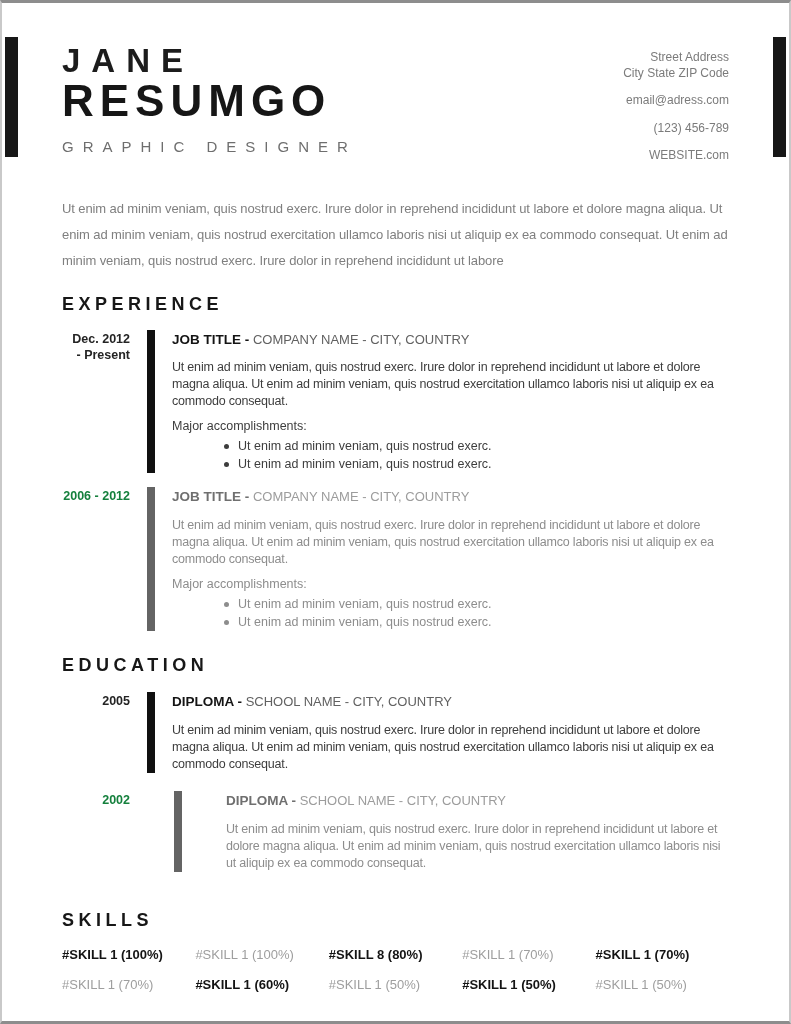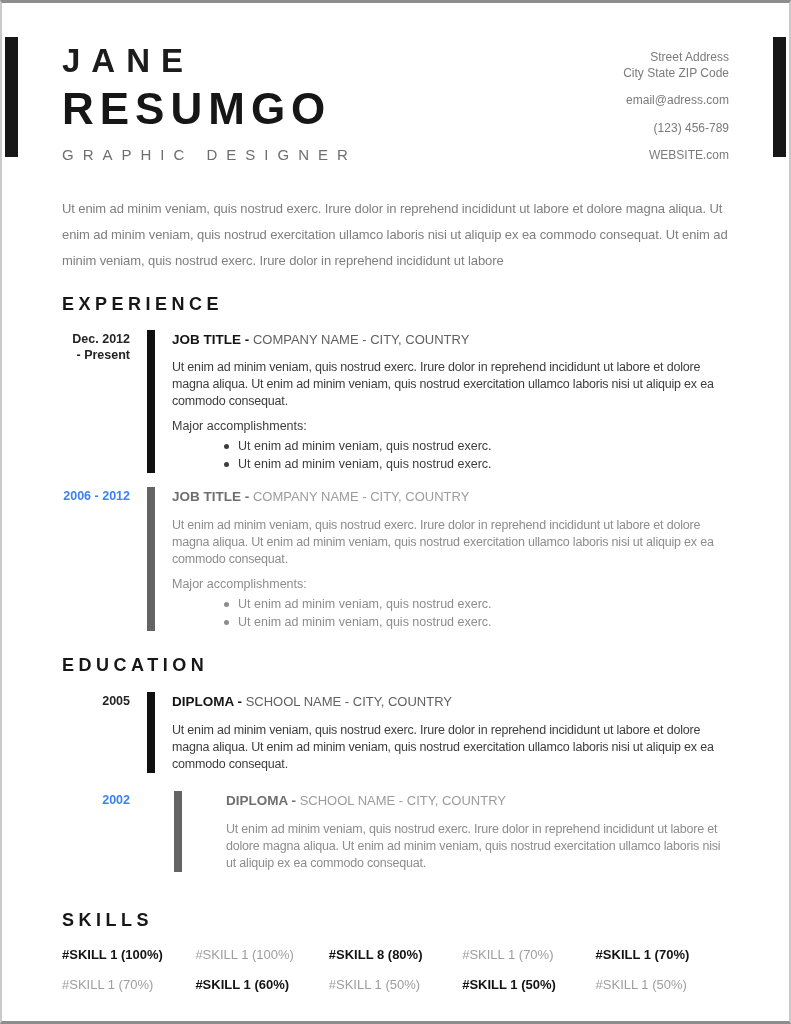"RESUMGO" .last-name { margin-top: 8px -> 0 }
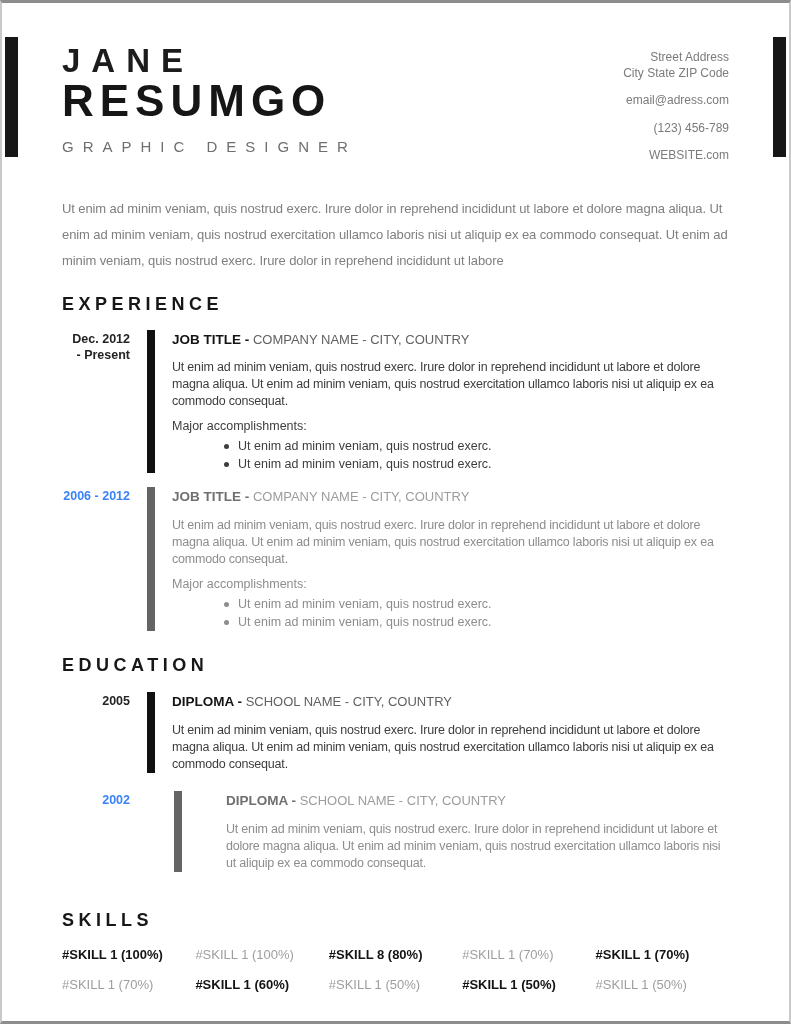"2006 - 2012" .entry.muted .dates { color: #3b82f6 -> #15803d }
